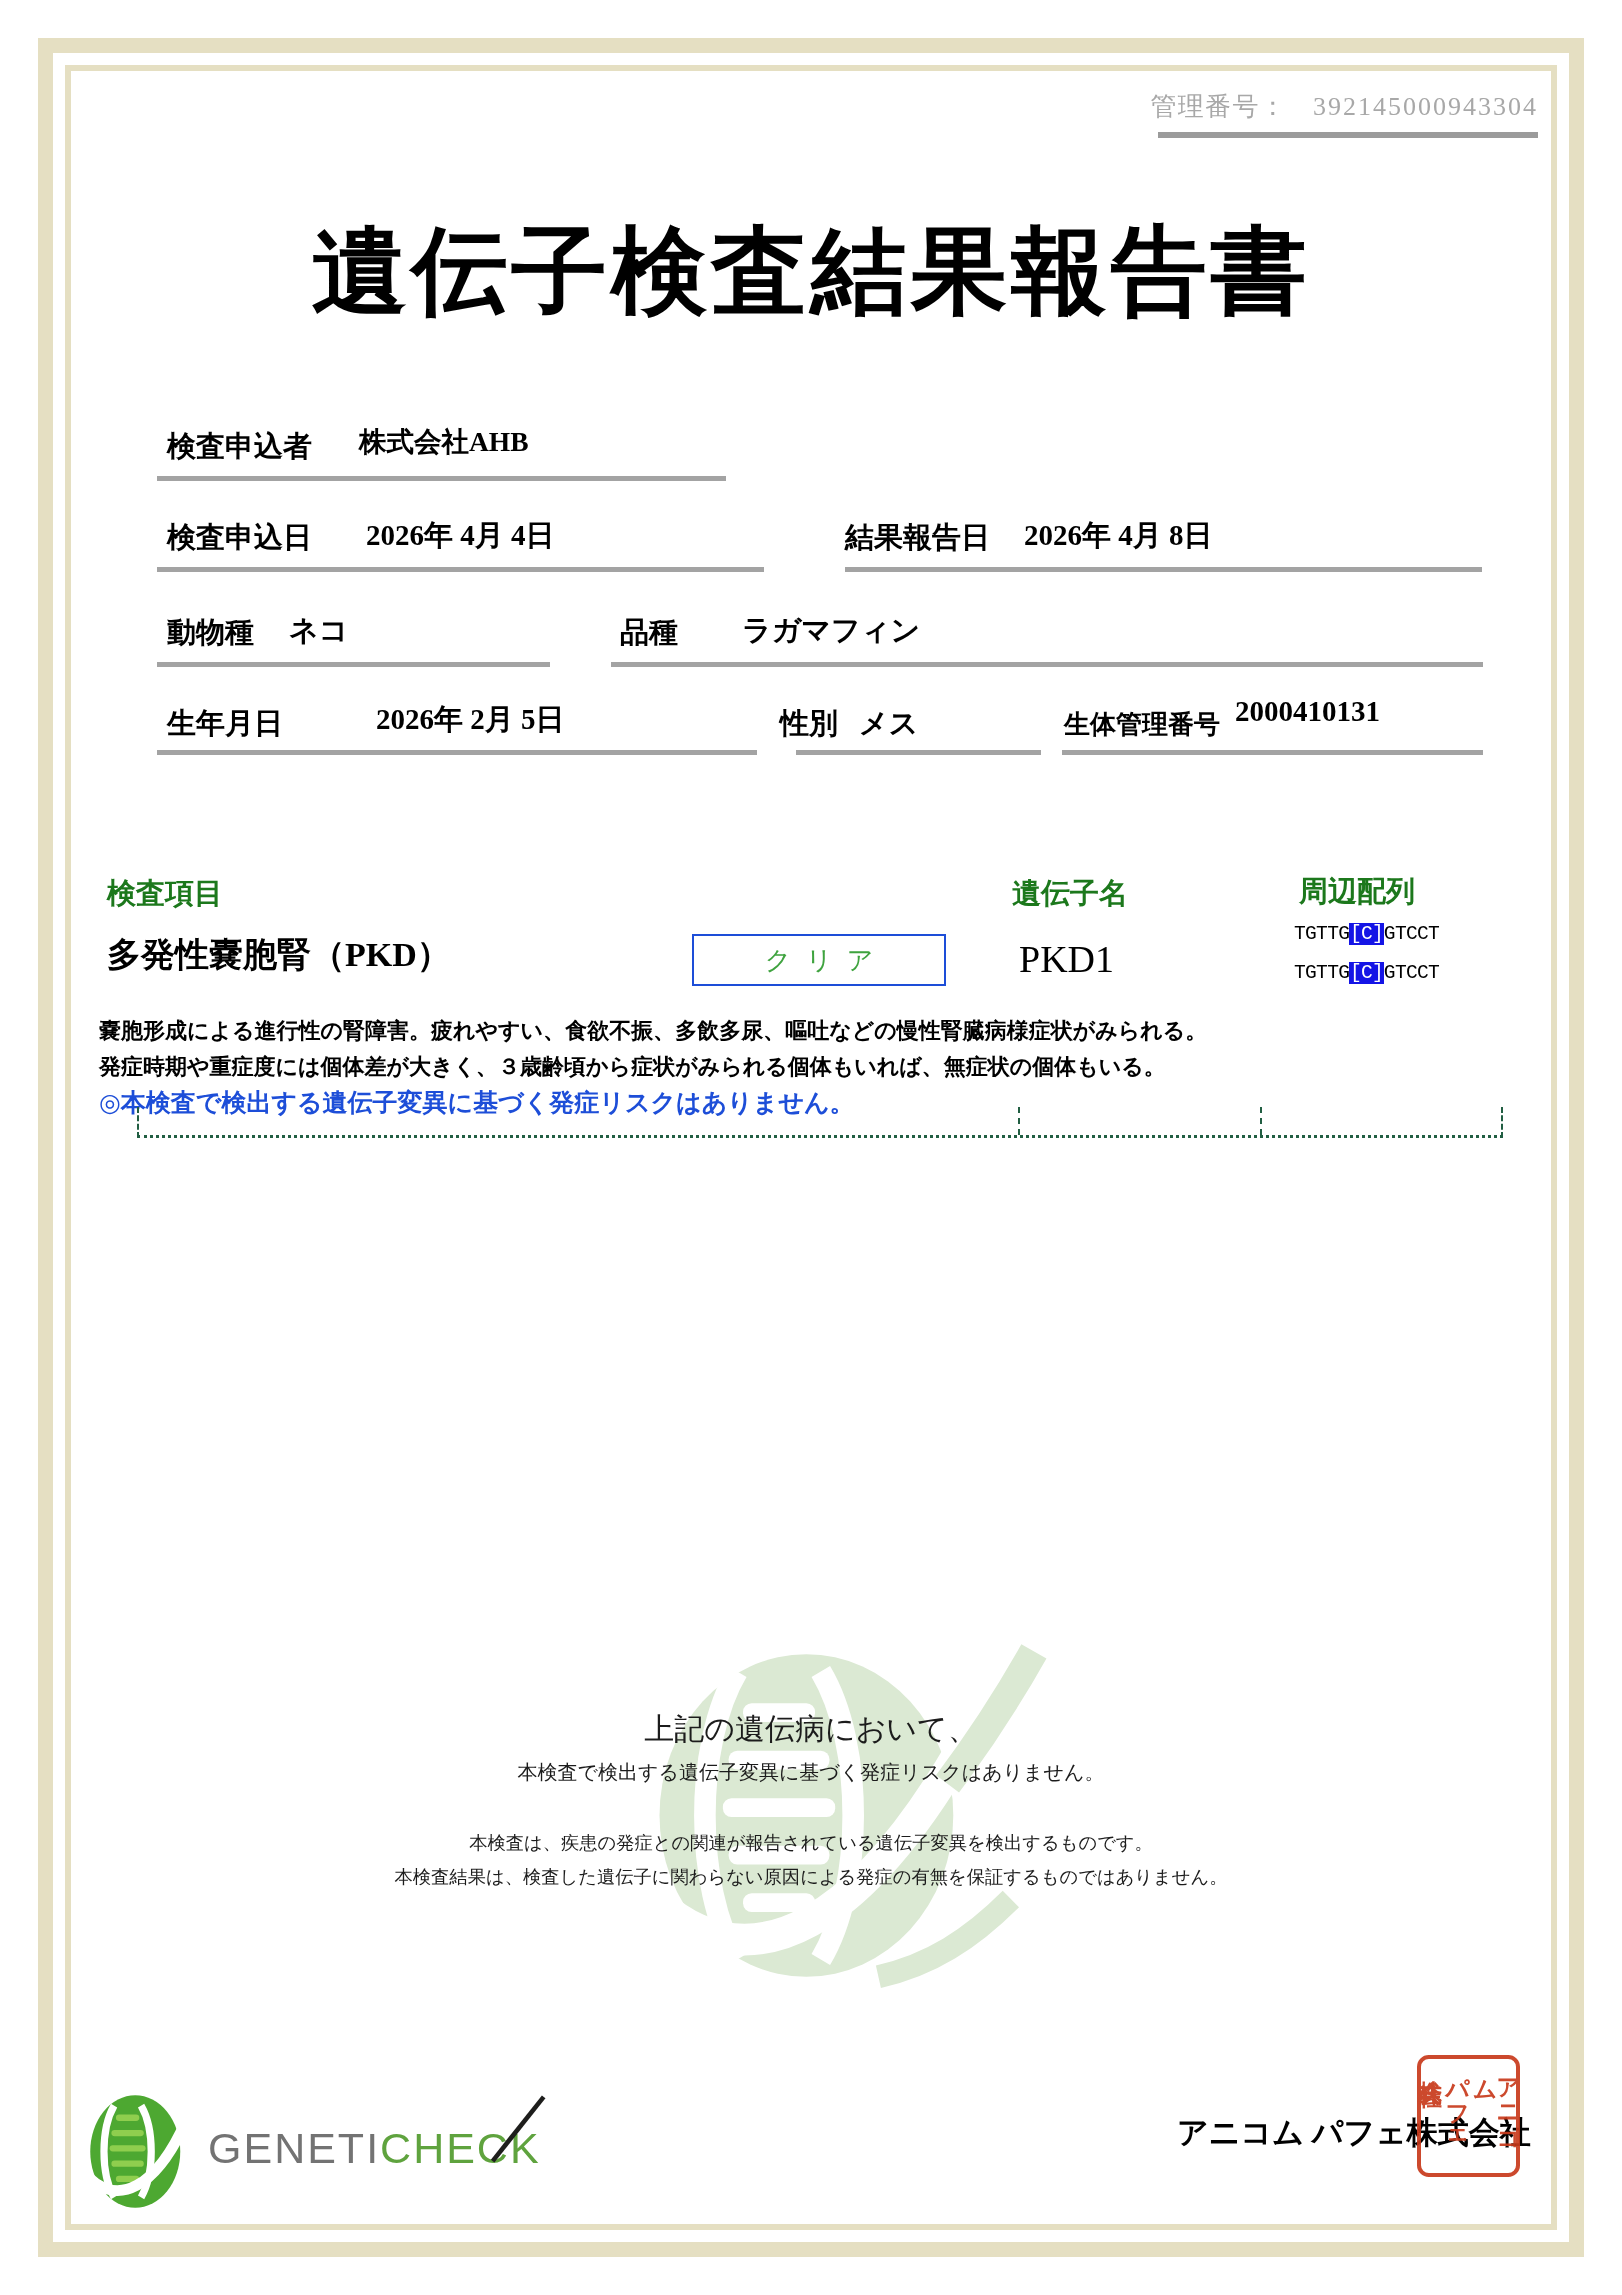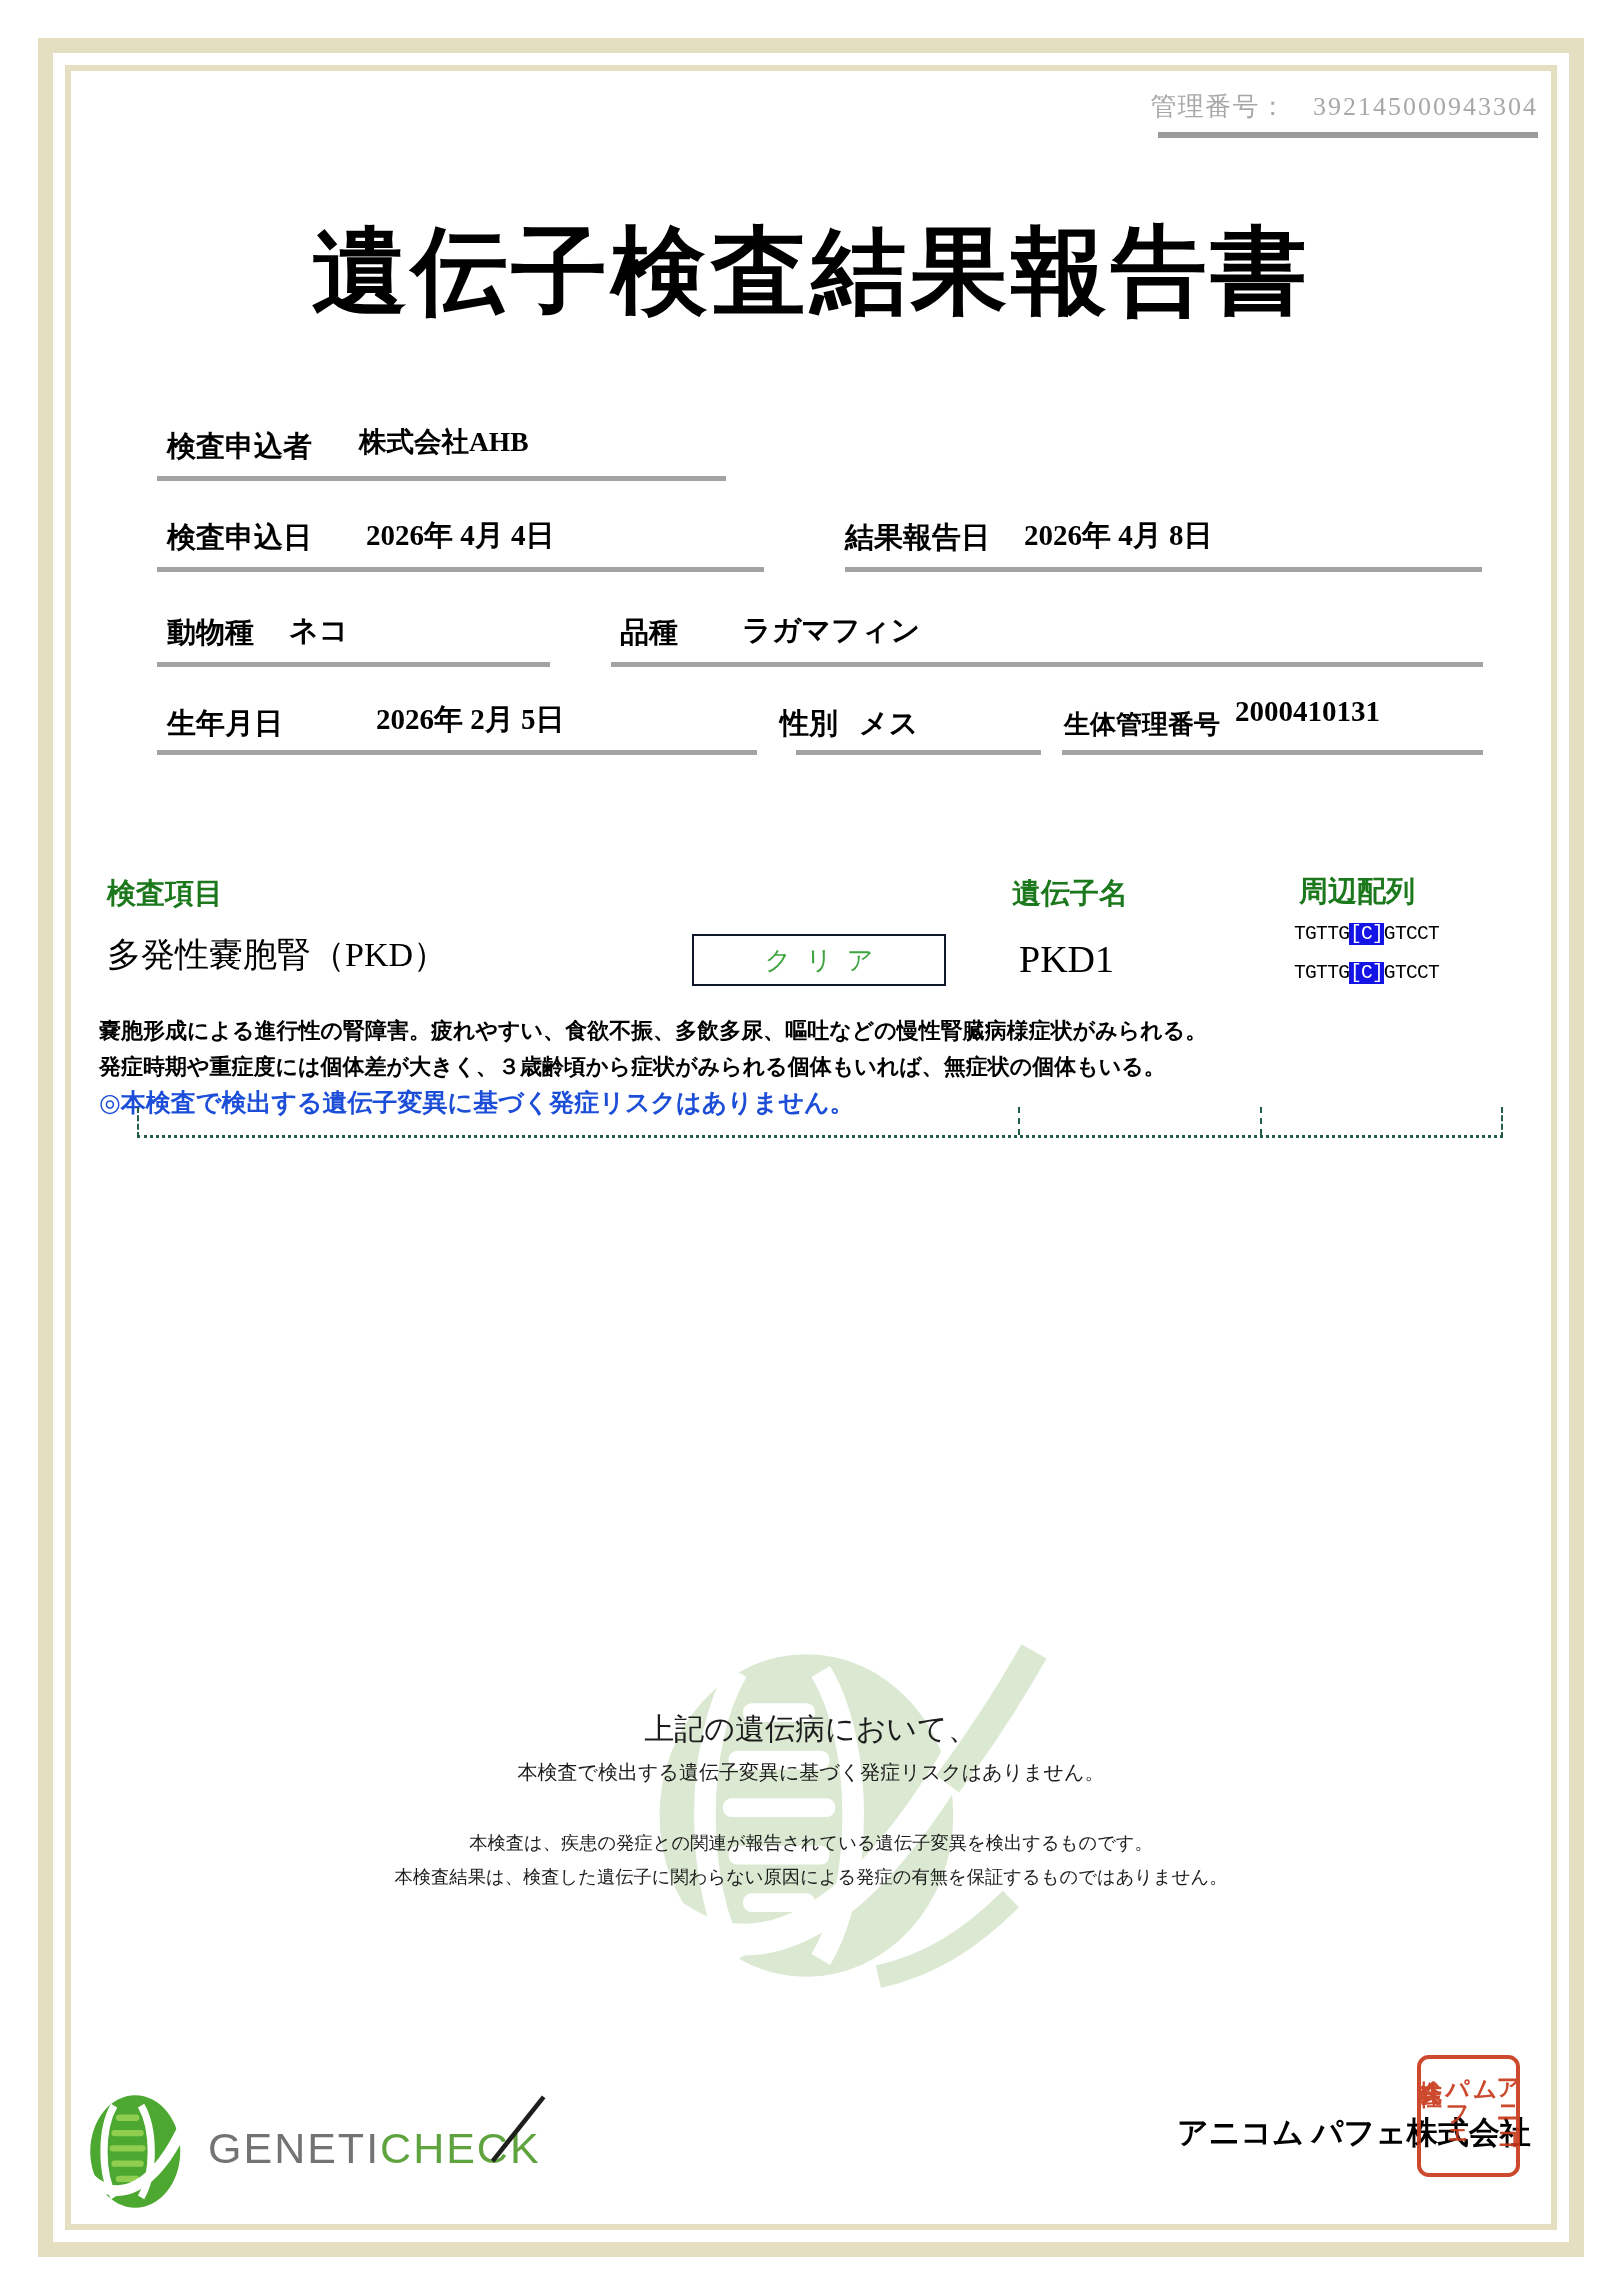"多発性嚢胞腎（PKD）" .item-name { font-weight: normal -> bold }
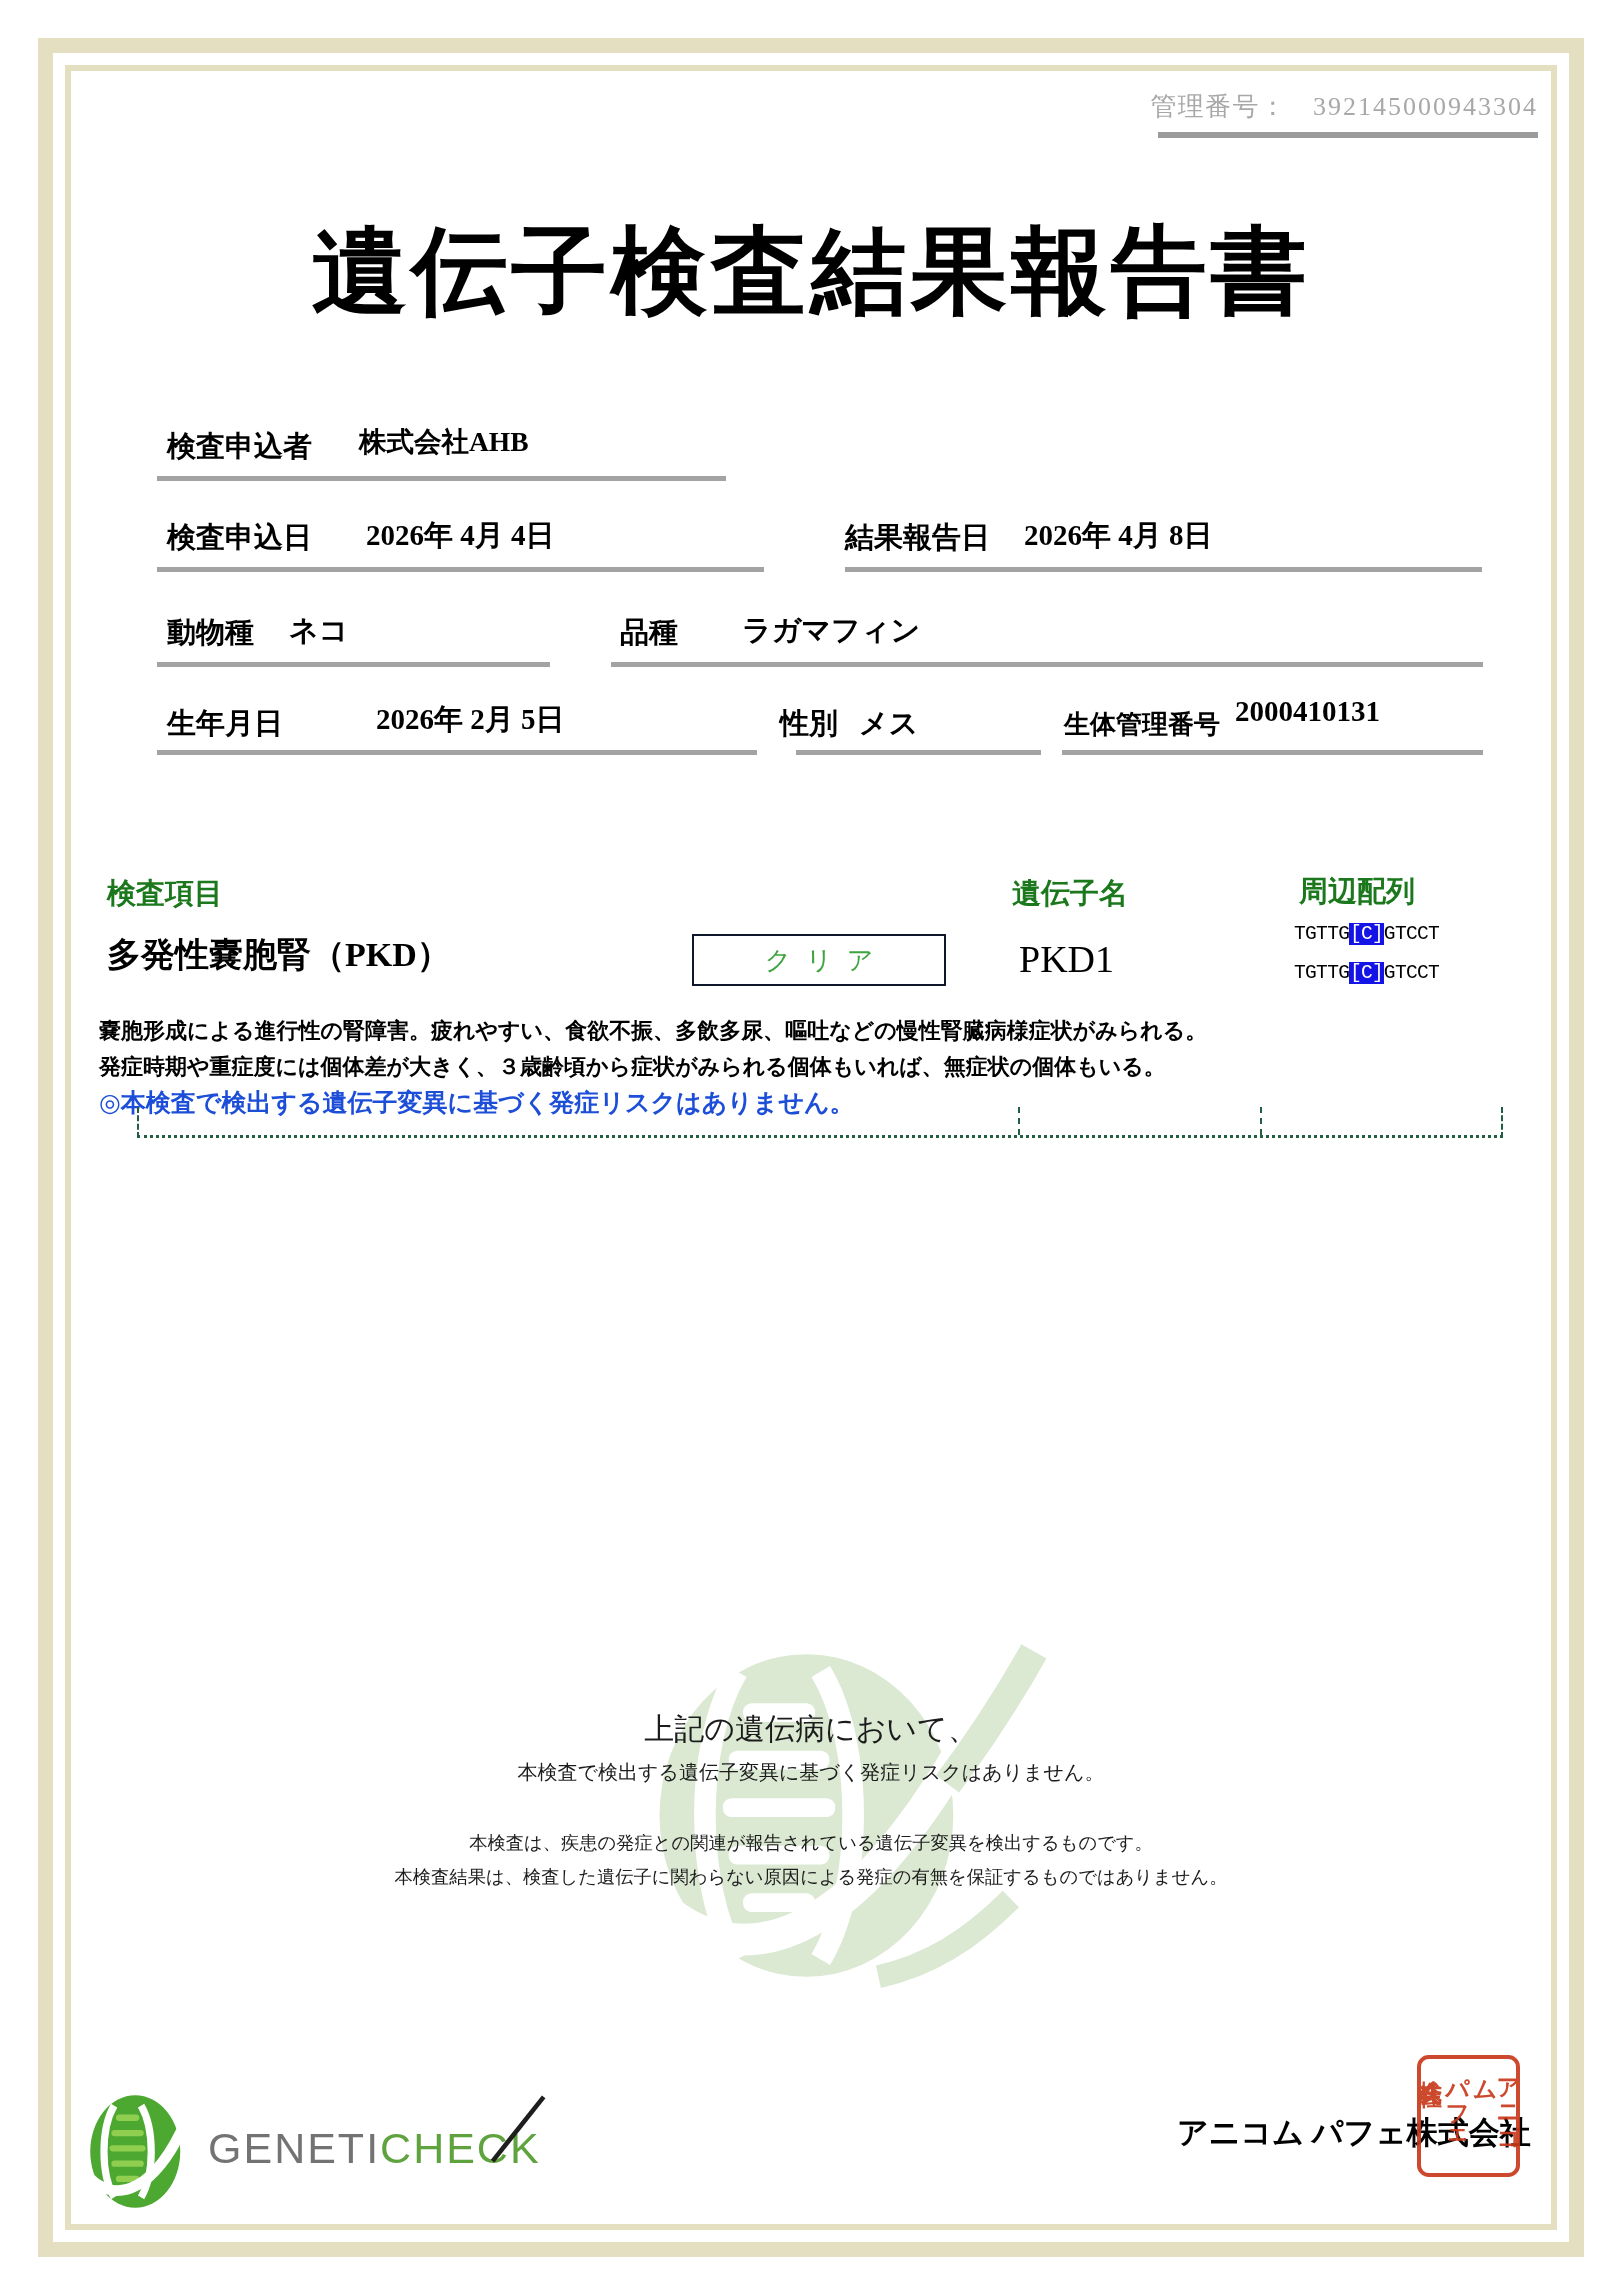"クリア" .result-box { border: 2px solid #0f172a -> 2px solid #1d4ed8 }
